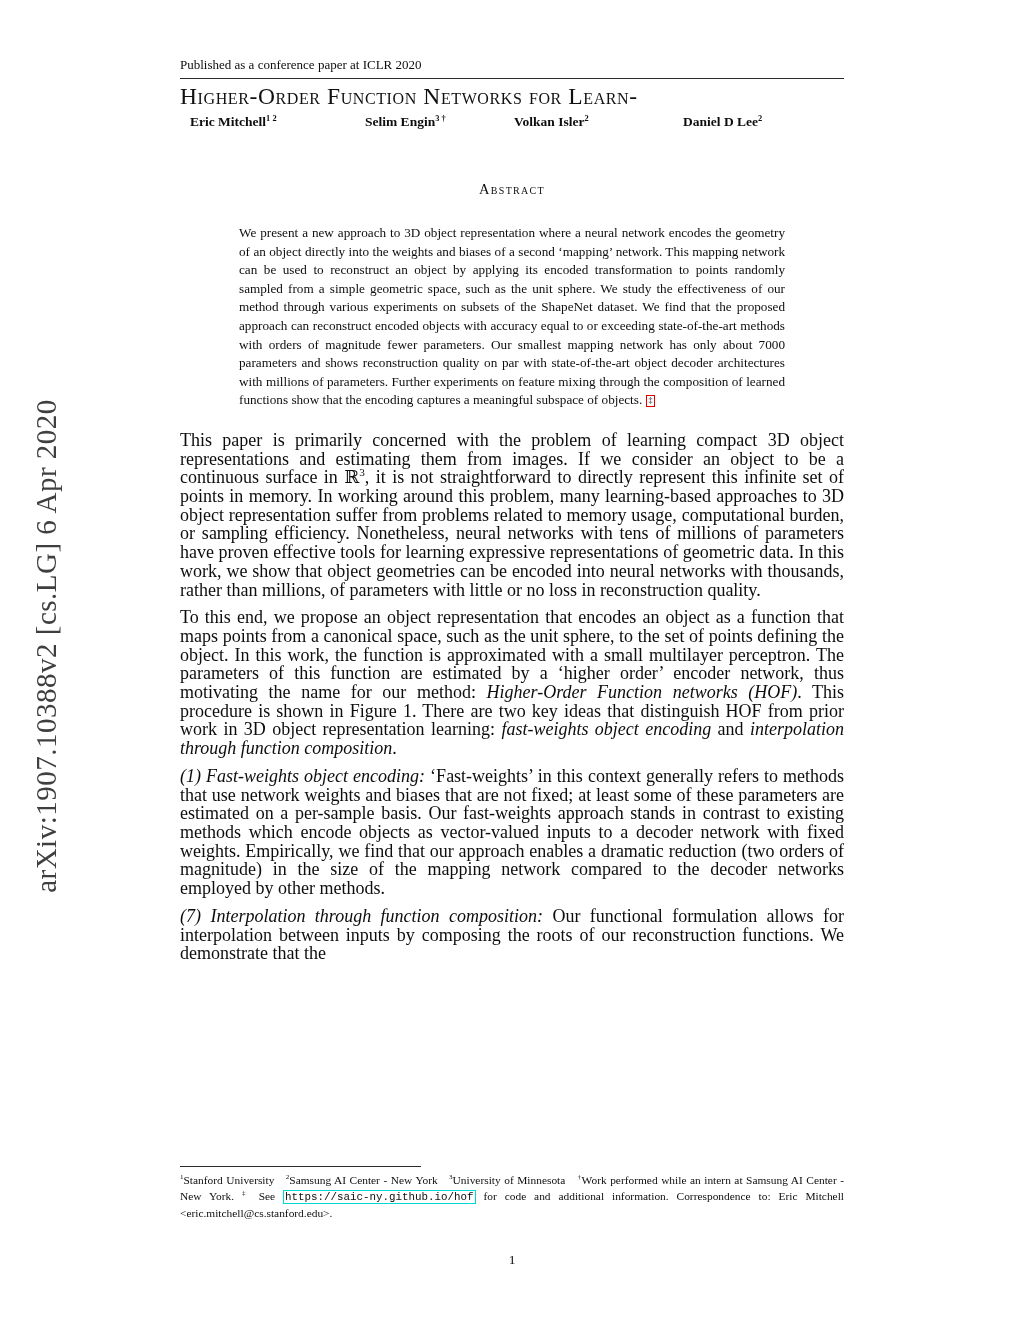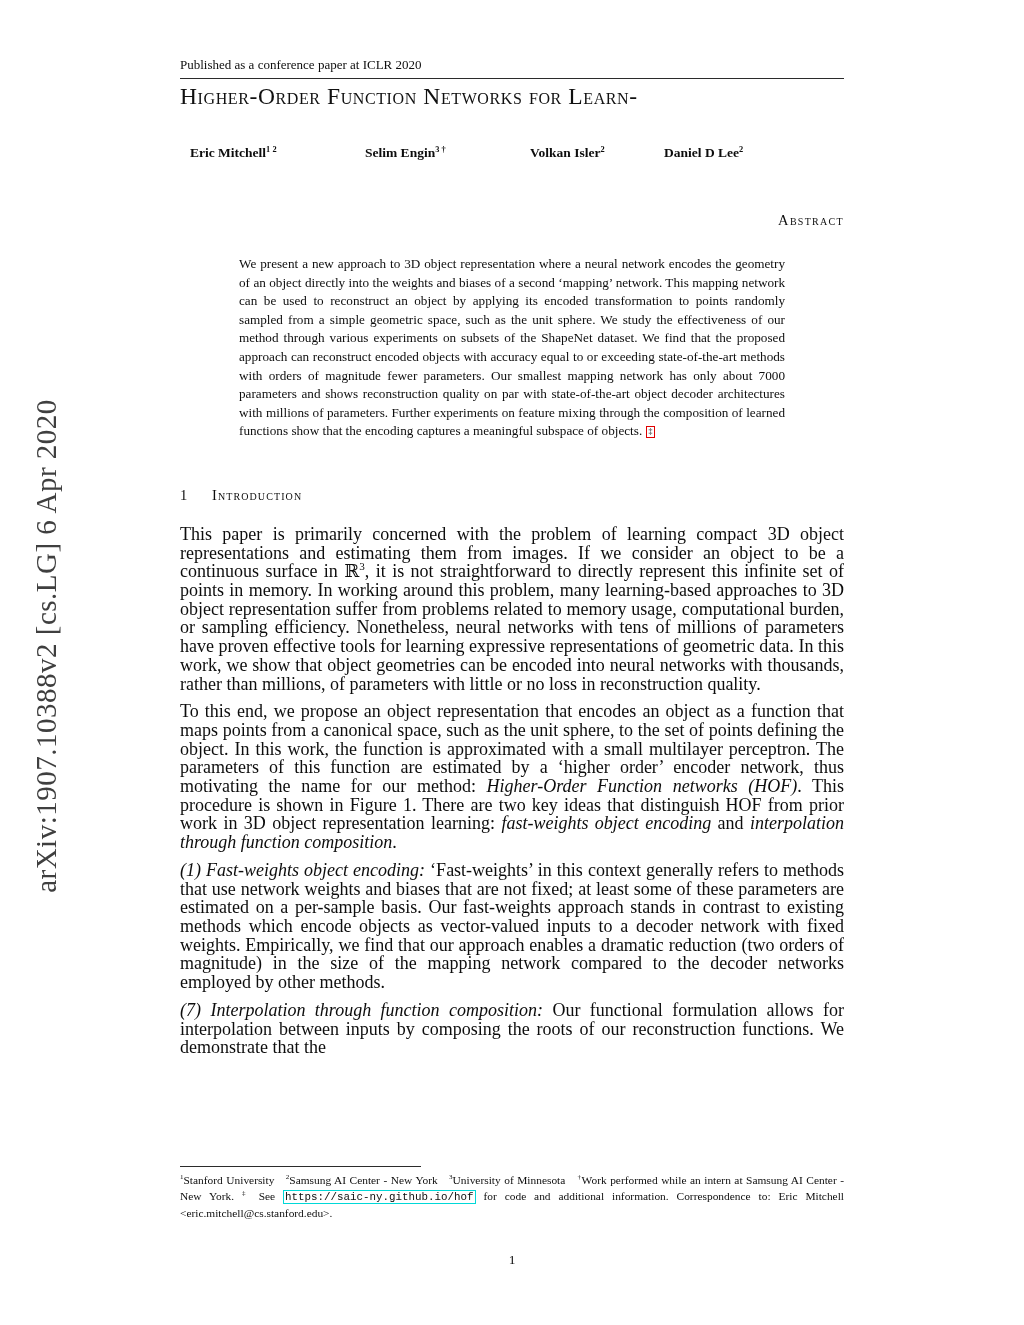"Eric Mitchell1 2" .authors { margin-top: 31px -> none }
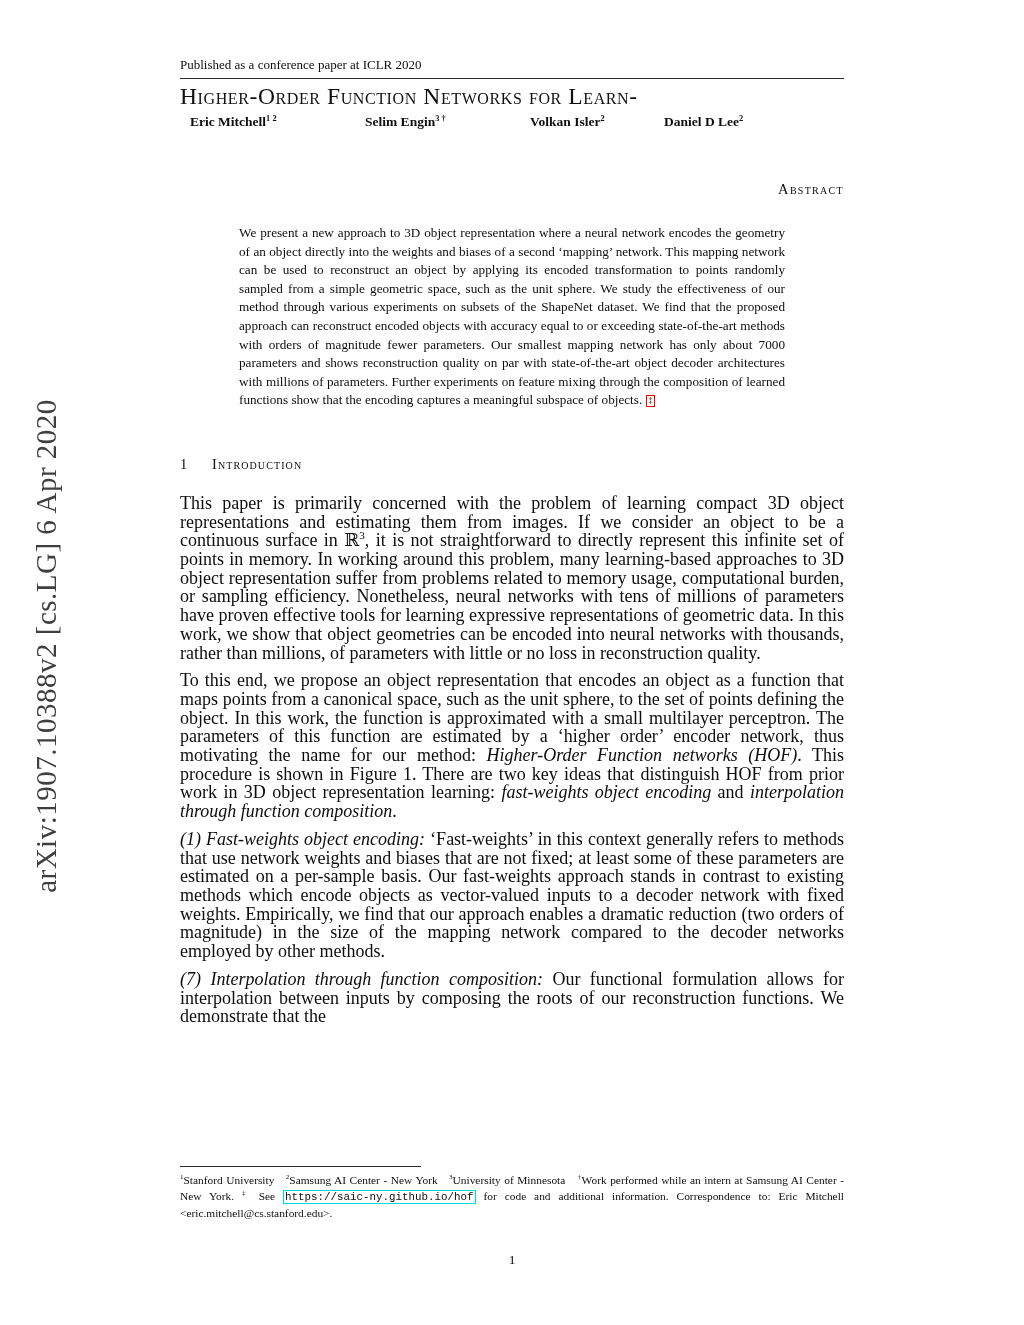"Volkan Isler2" span.author { left: 350px -> 334px }
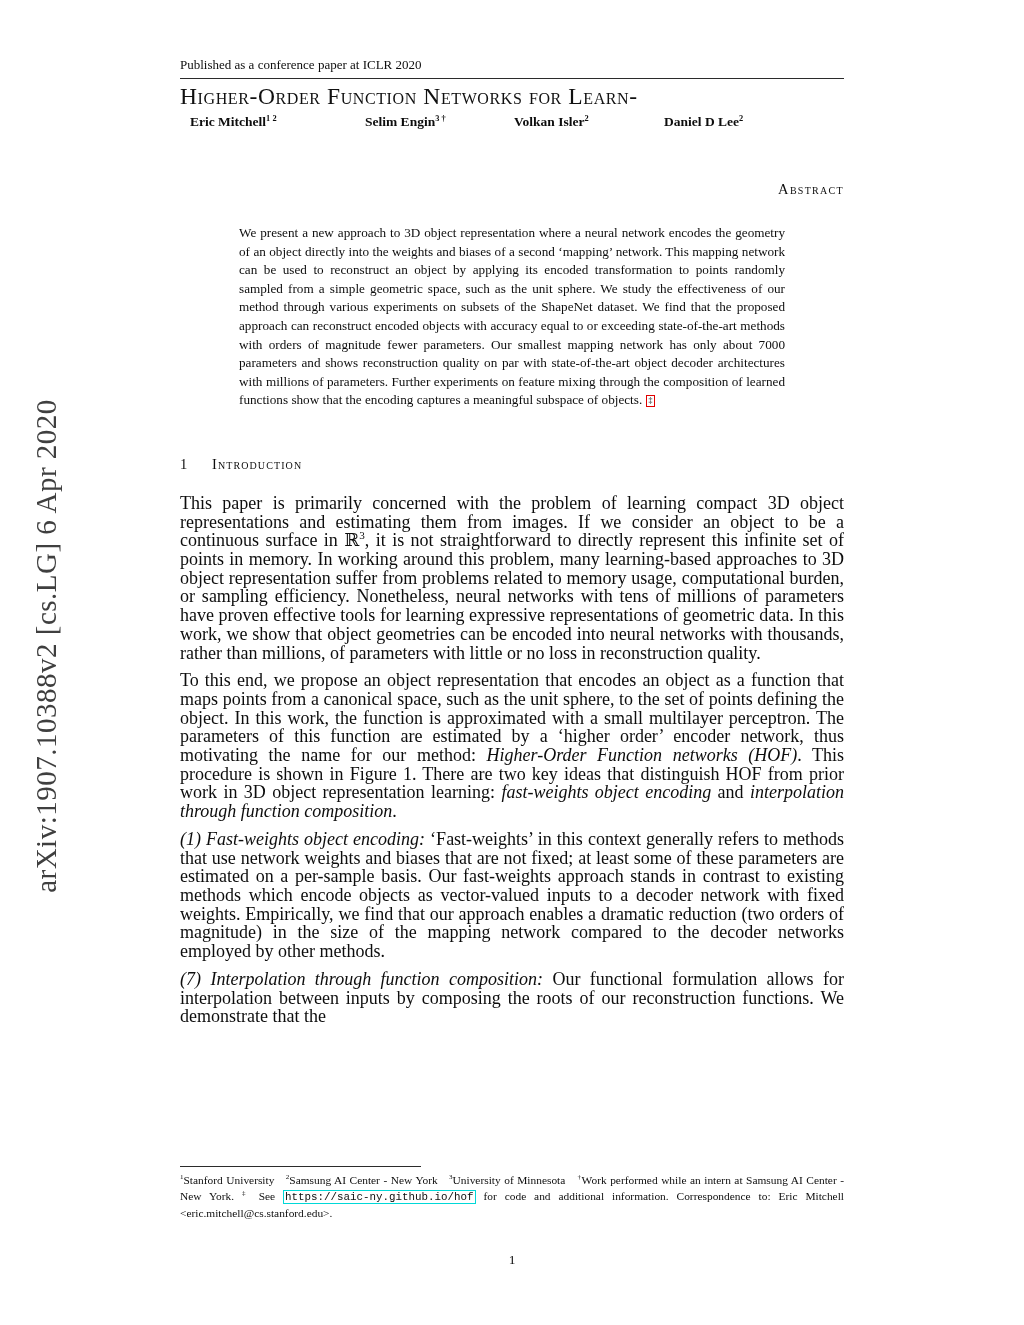"Daniel D Lee2" span.author { left: 484px -> 503px }
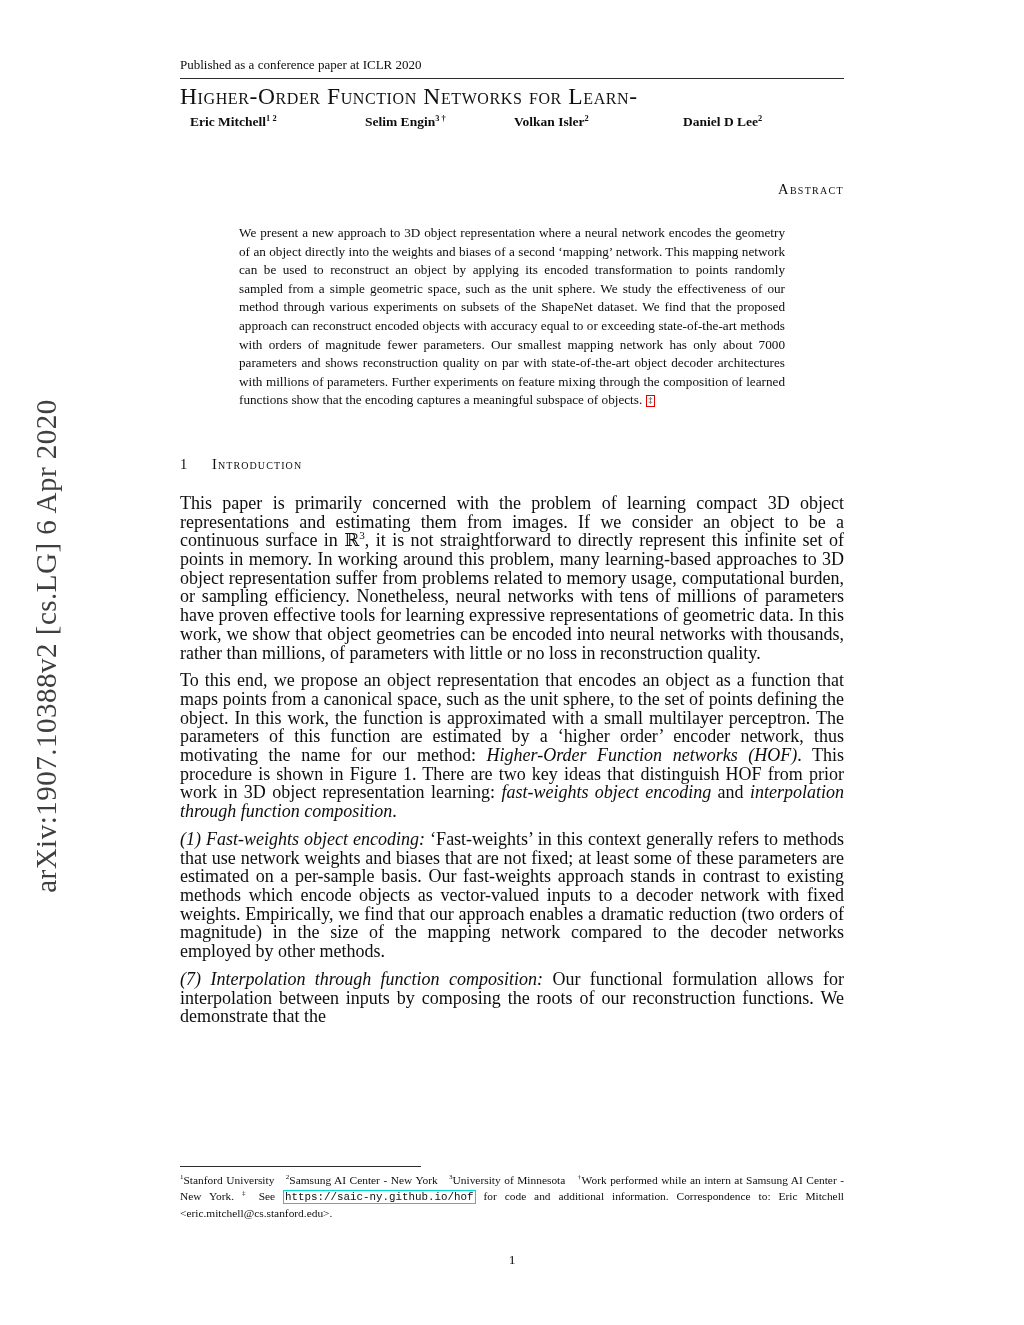"Abstract" .abstract-heading { text-align: right -> center }
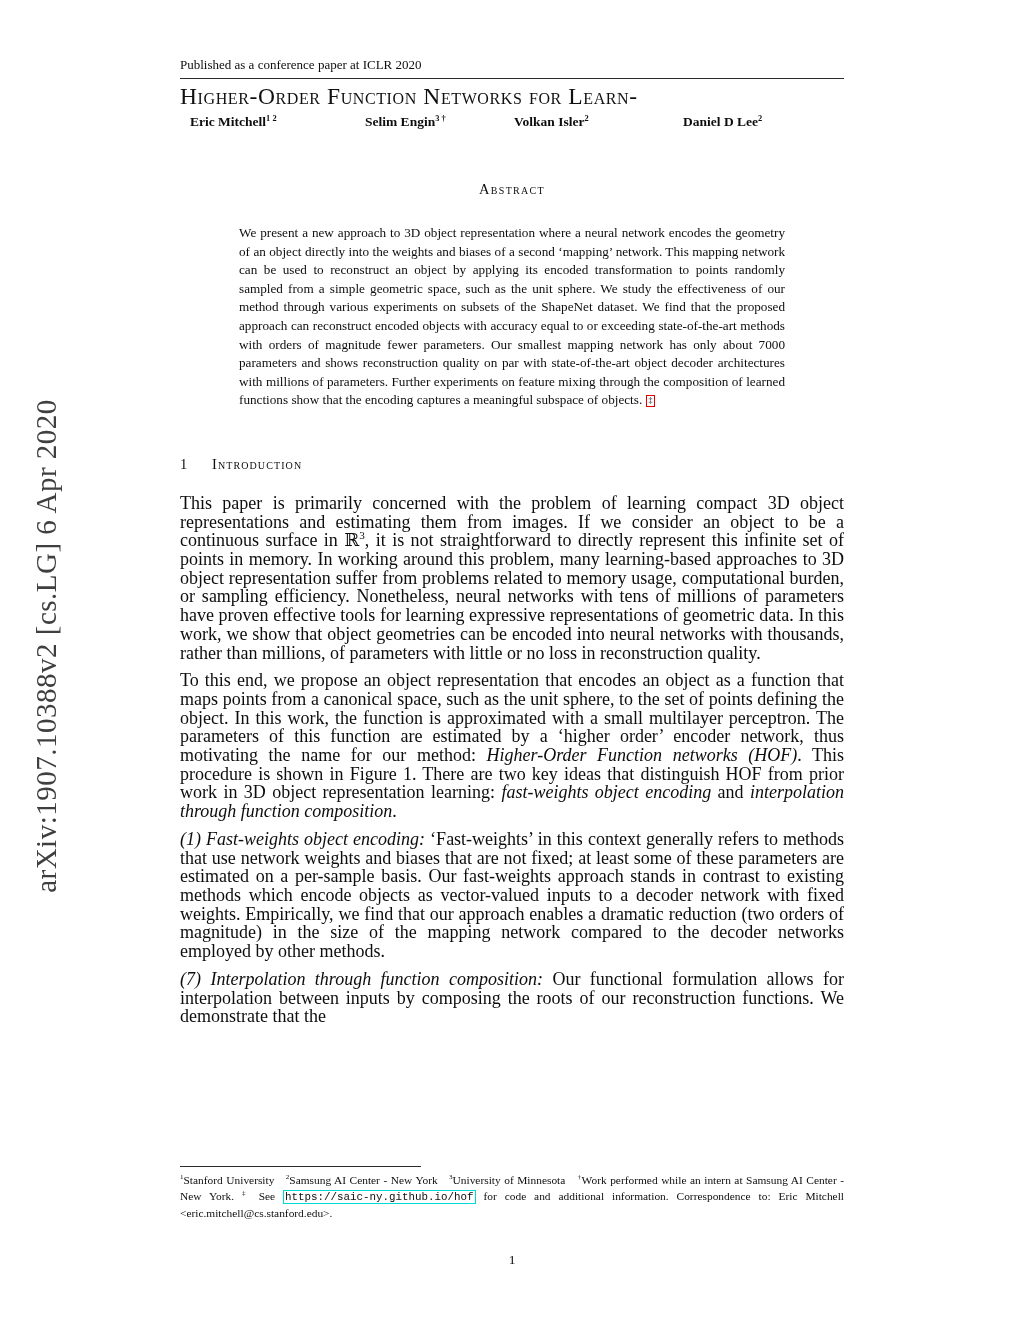"1 Introduction" div.section-heading { html: <div> <span>1</span><span>Introduction</span> </div> -> none }
